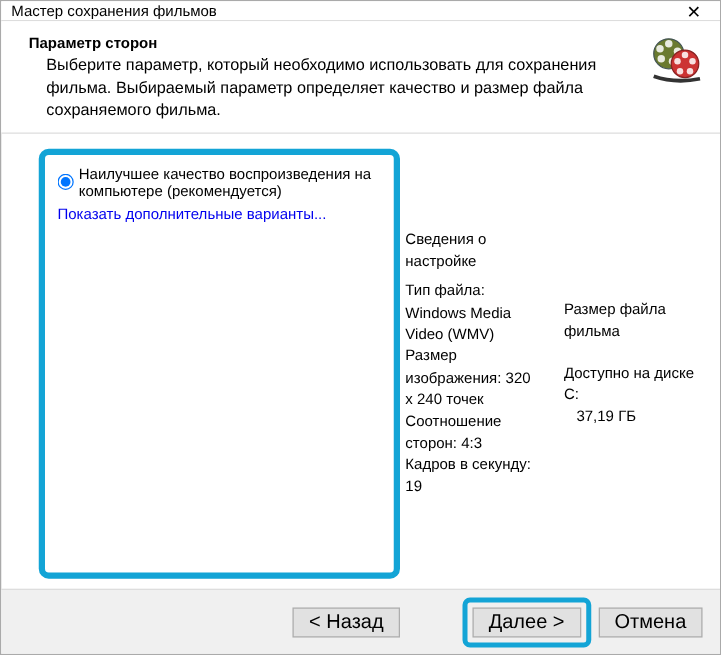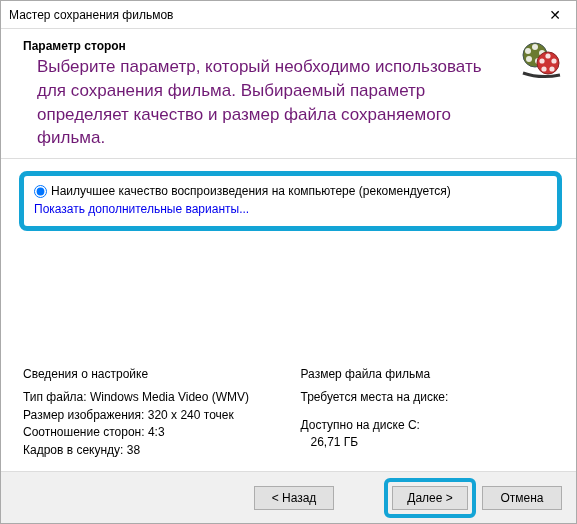"Мастер сохранения фильмов" .titlebar { height: 28px -> 16px }
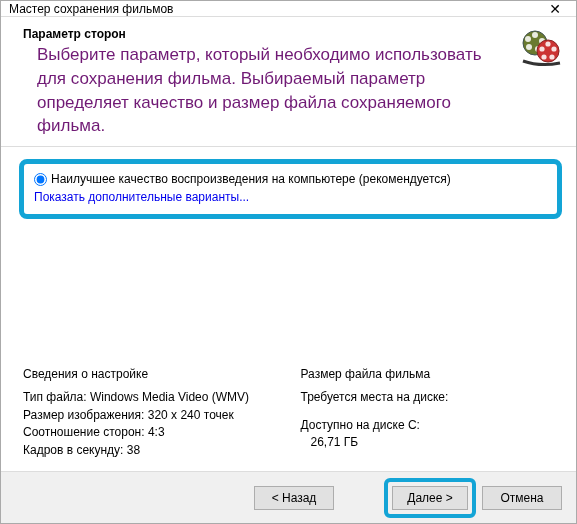"Выберите параметр, который необходимо" .header-desc { color: #701a75 -> #000000; font-size: 17px -> 13px }
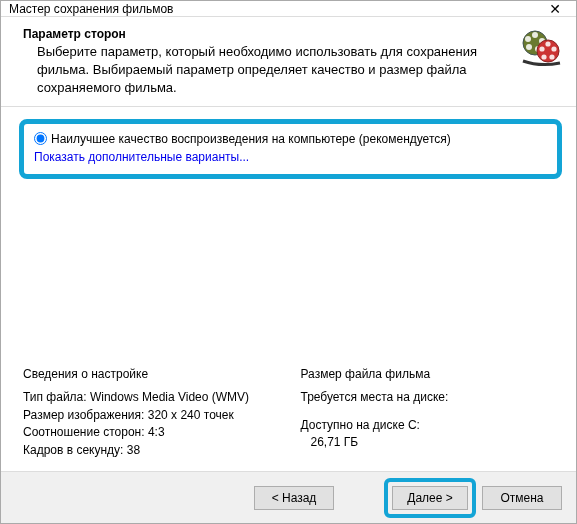"Наилучшее качество воспроизведения на" .content { flex-direction: column -> row; padding: 12px 14px 8px 18px -> 12px 14px 8px 30px }
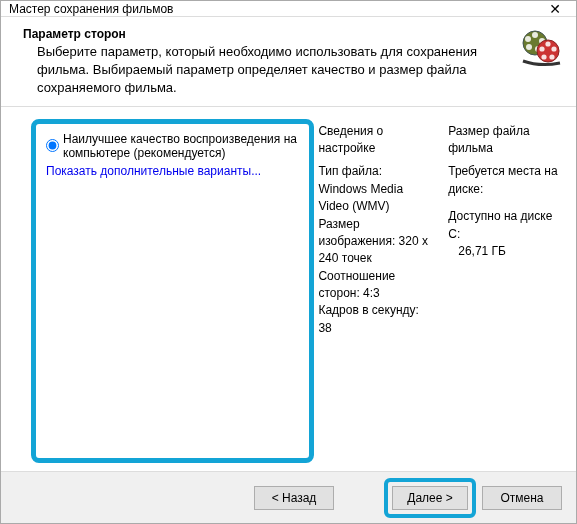"Сведения о настройке" .info-columns { align-items: none -> center }
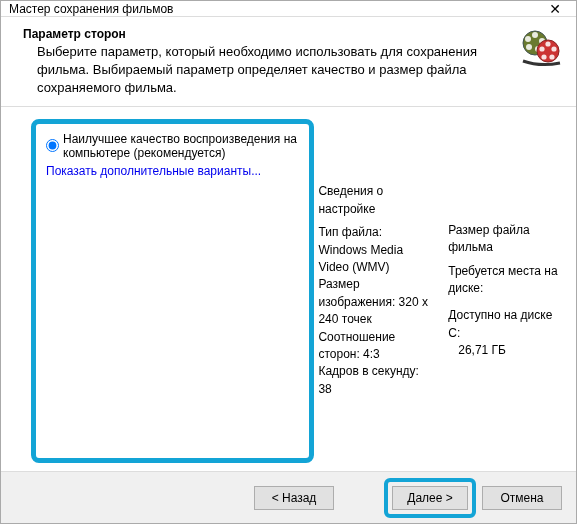"Требуется места на диске:" div { html: <div>Требуется места на диске:</div> -> none }
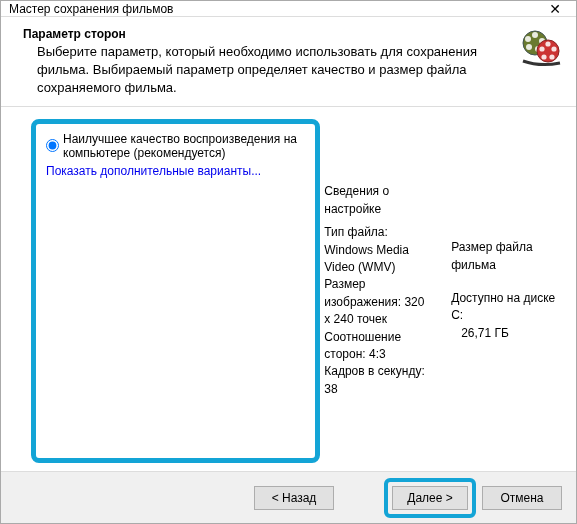"26,71 ГБ" div.info-indent { text: 26,71 -> 37,19 }
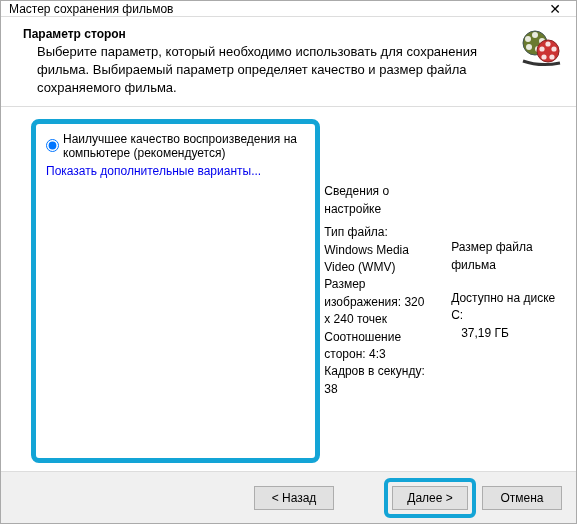"38" span { text: 38 -> 19 }
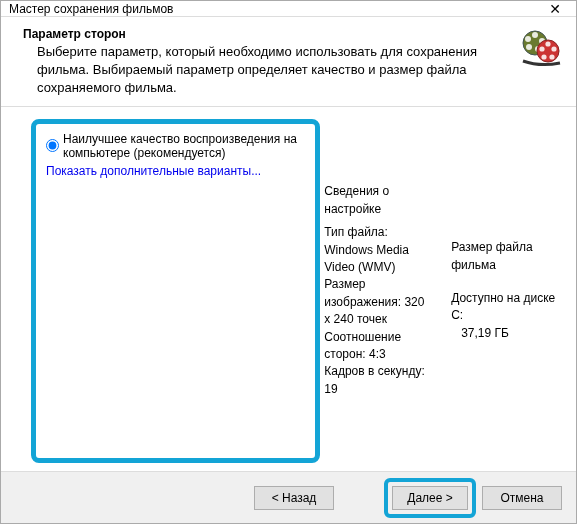"< Назад" .wizbtn { font-size: 12px -> 16px }
